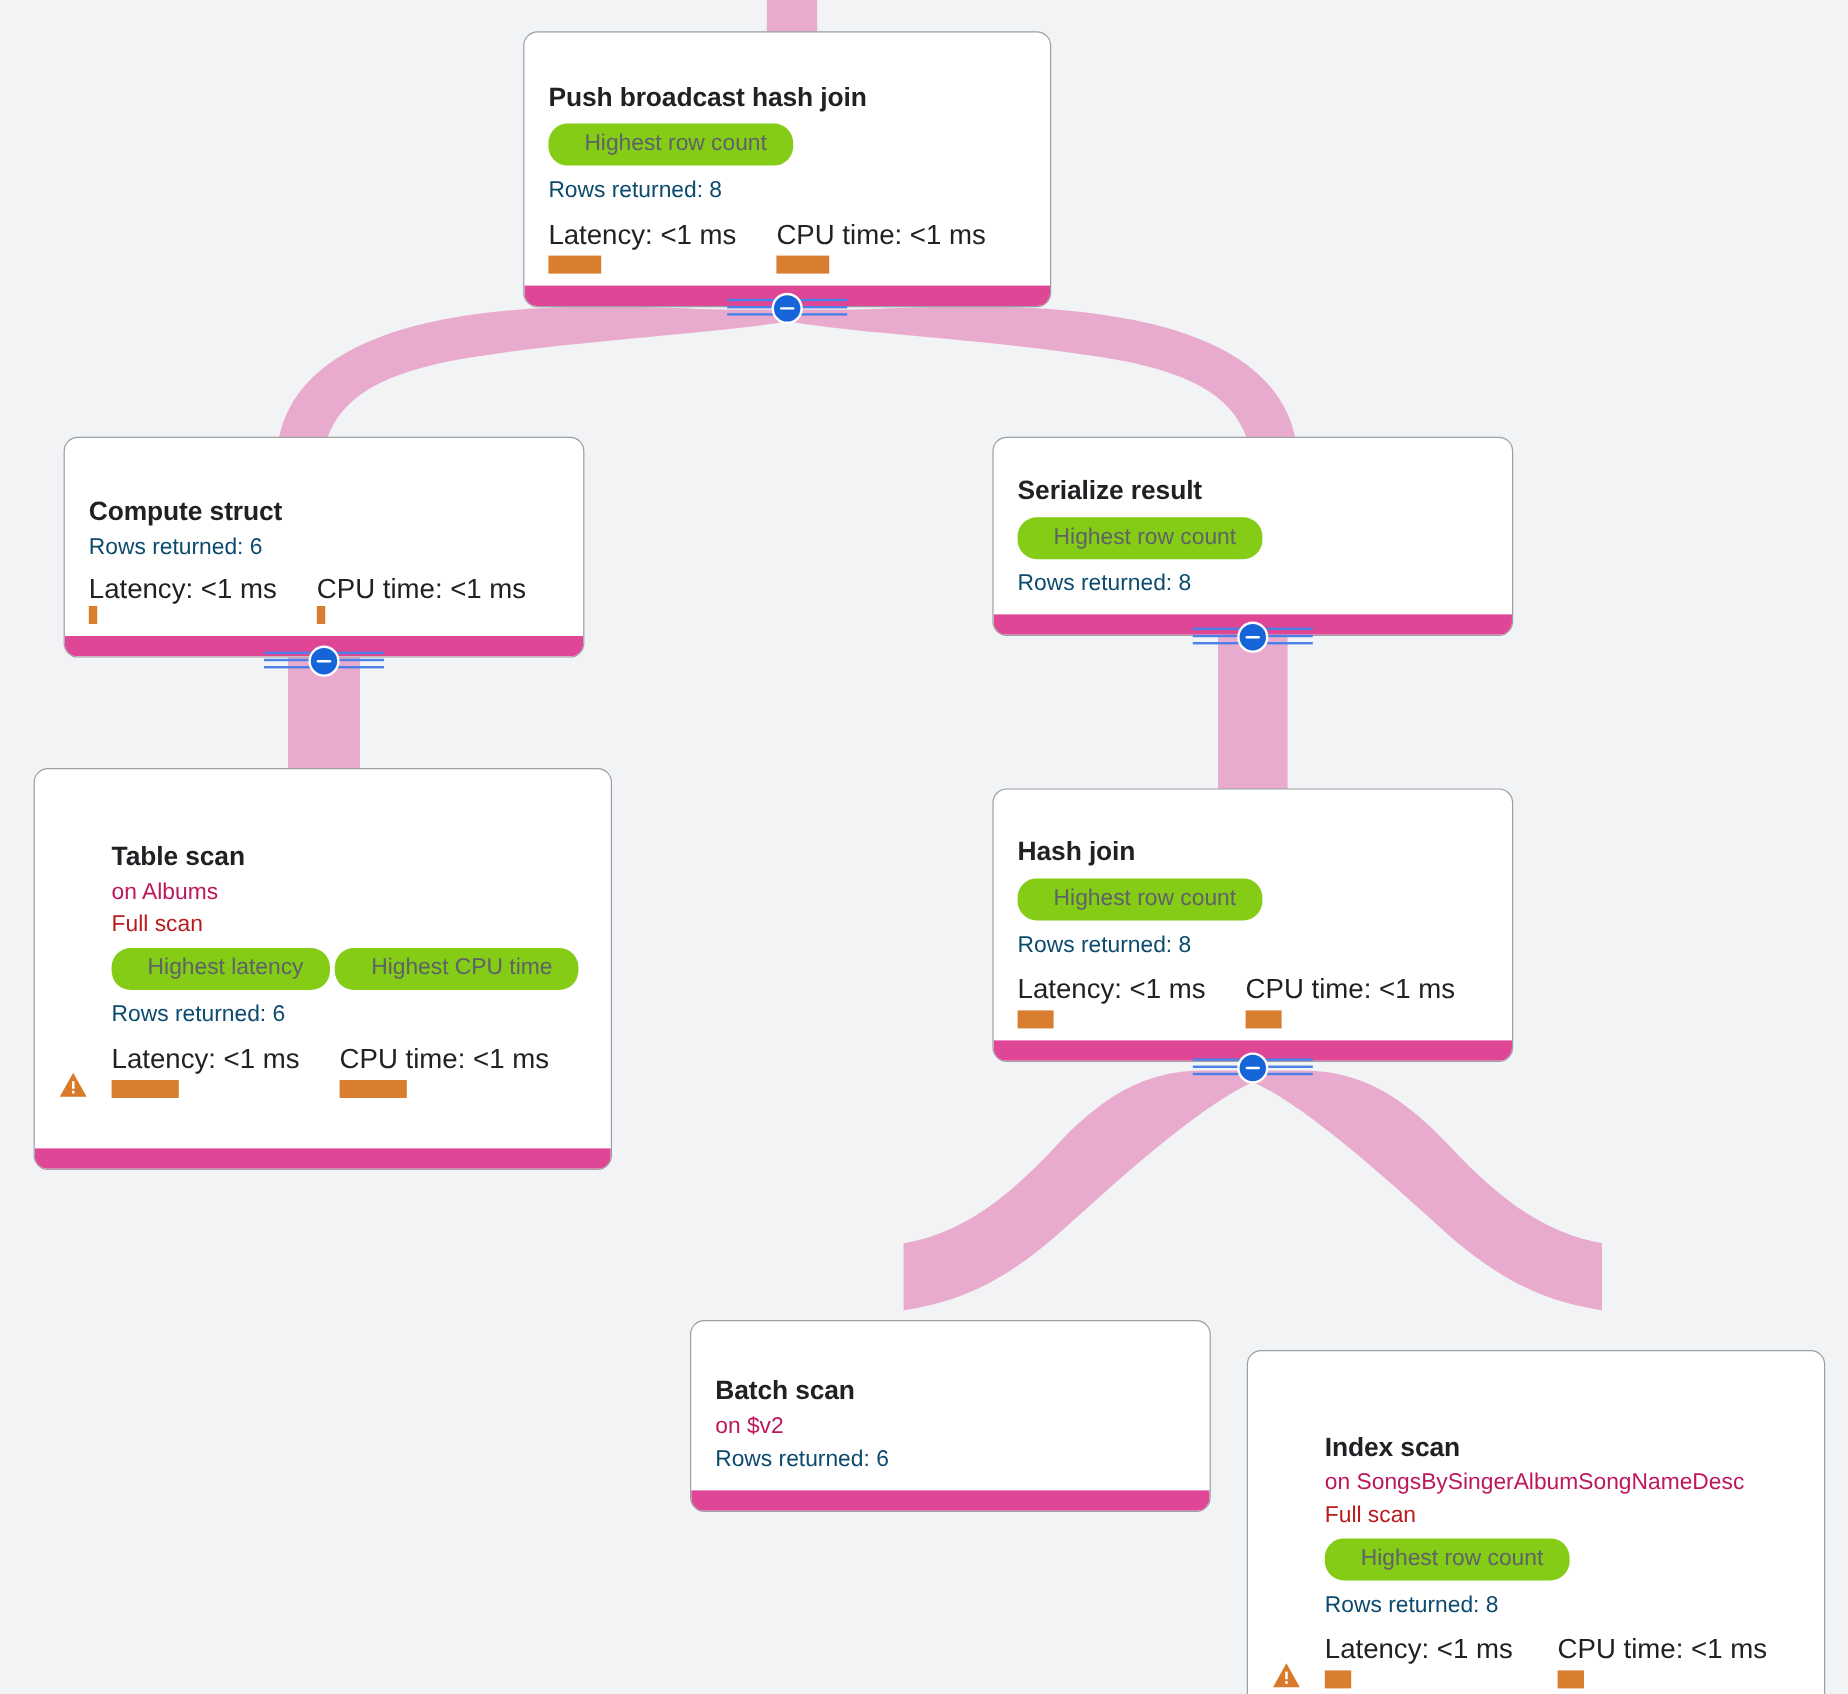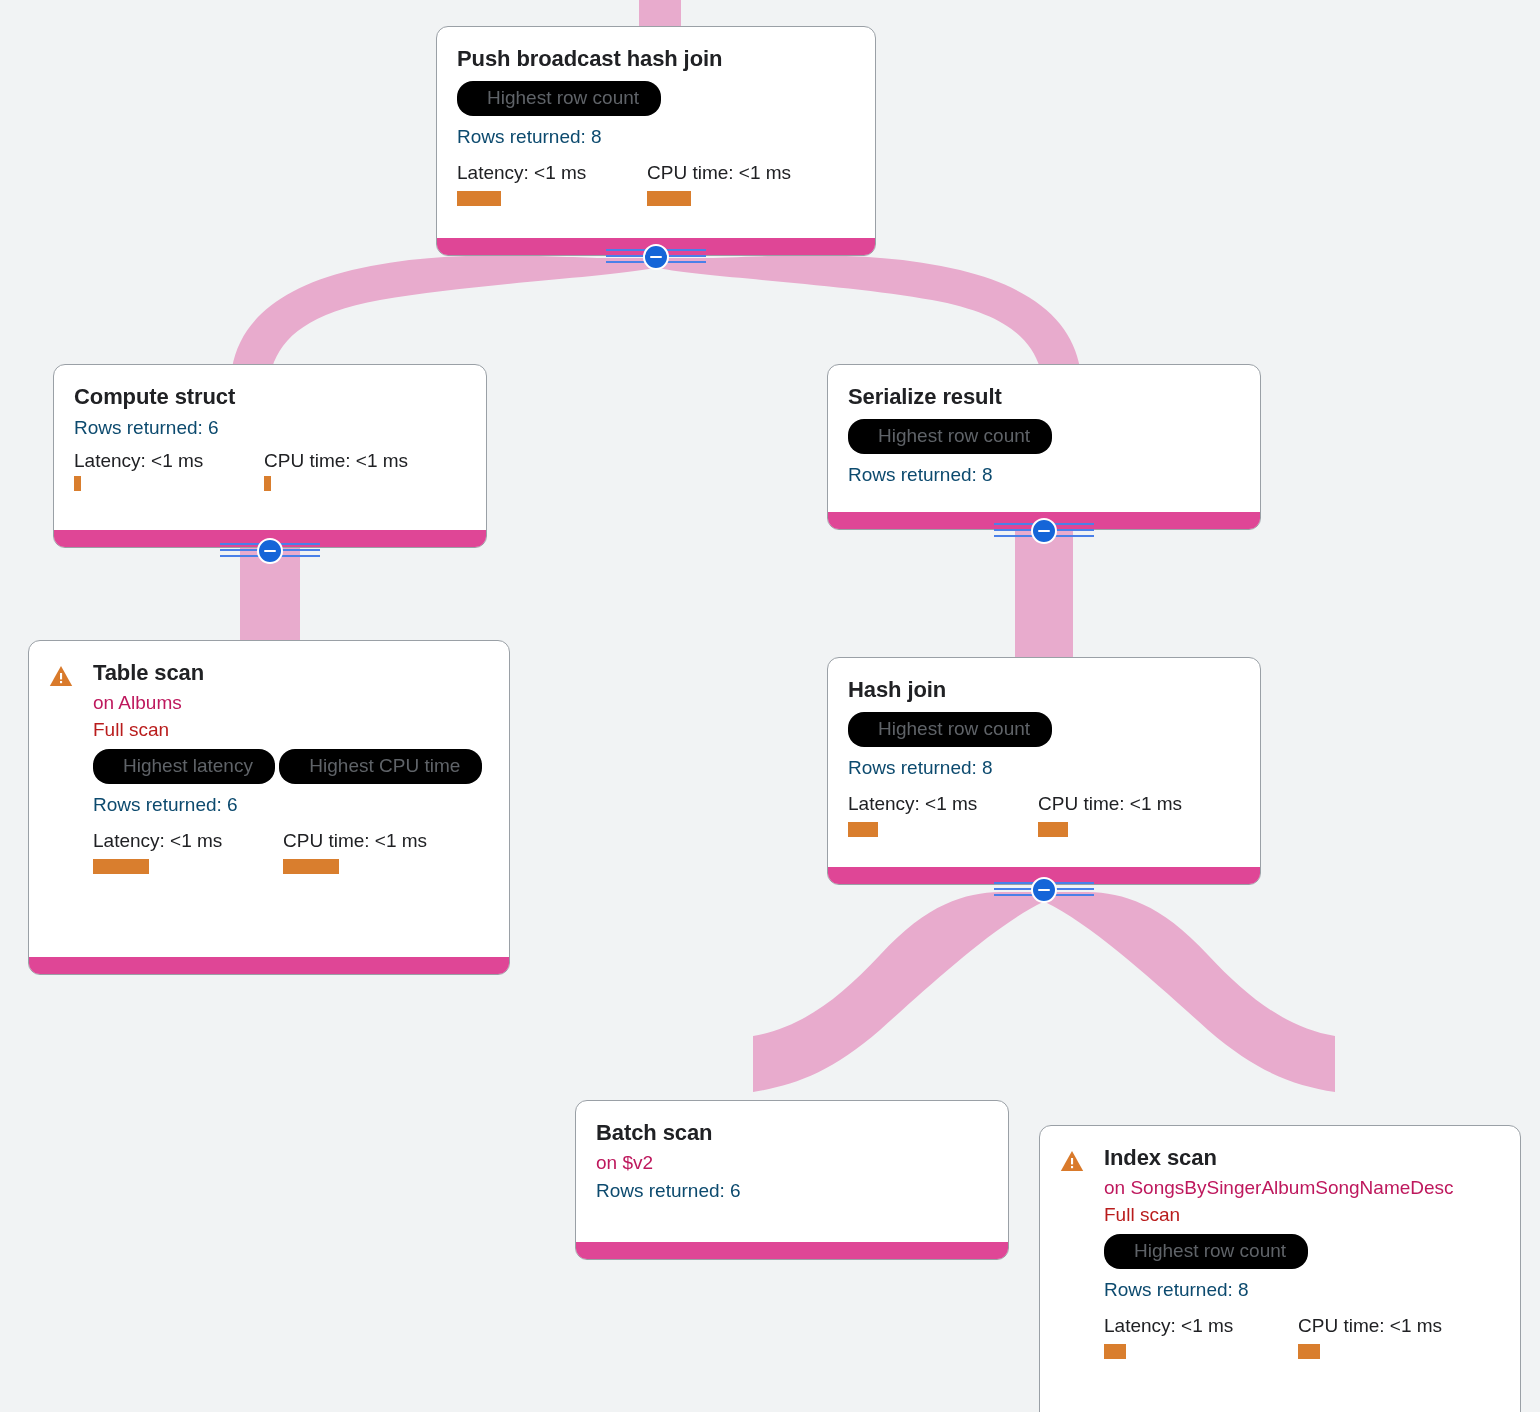"Push broadcast hash join" .node-body { align-items: flex-start -> flex-end }
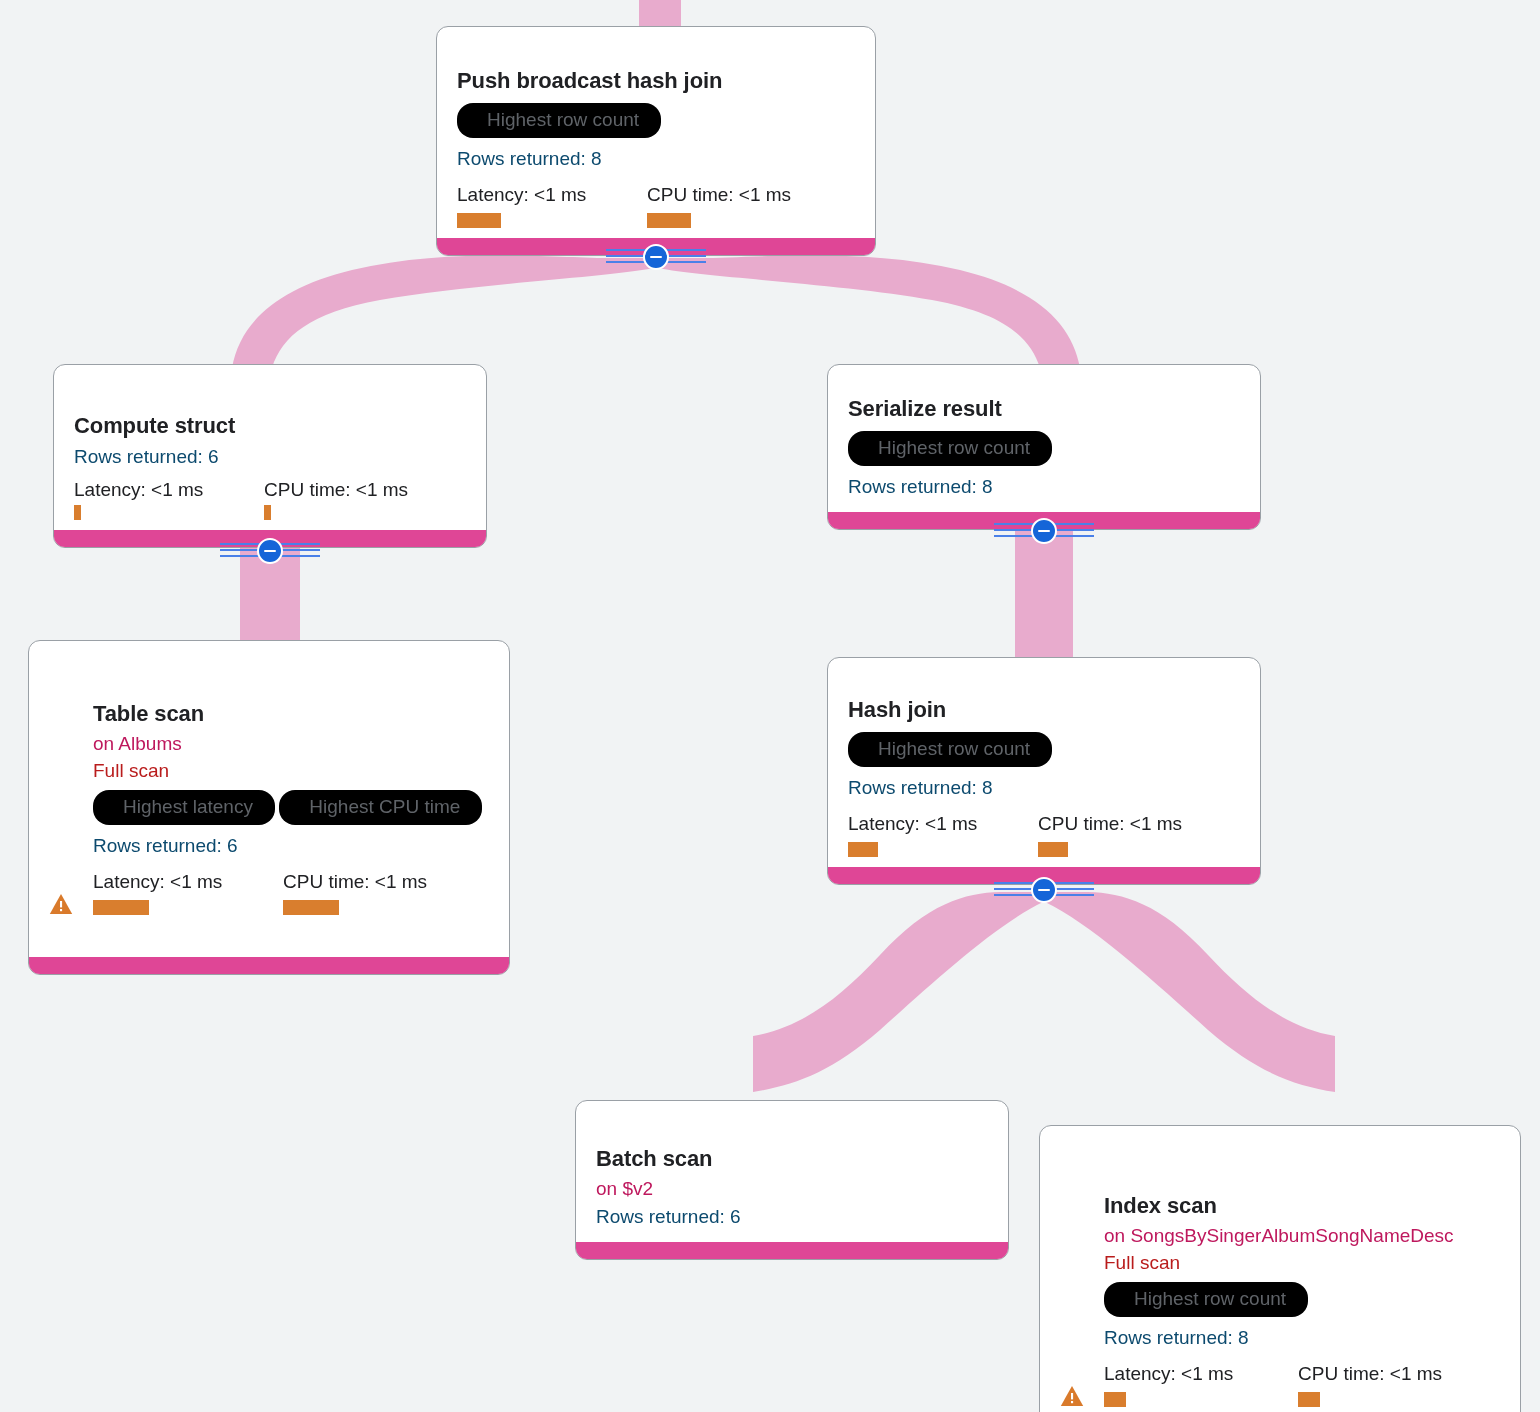"Highest row count" .chip { background: #000000 -> #84cc16 }
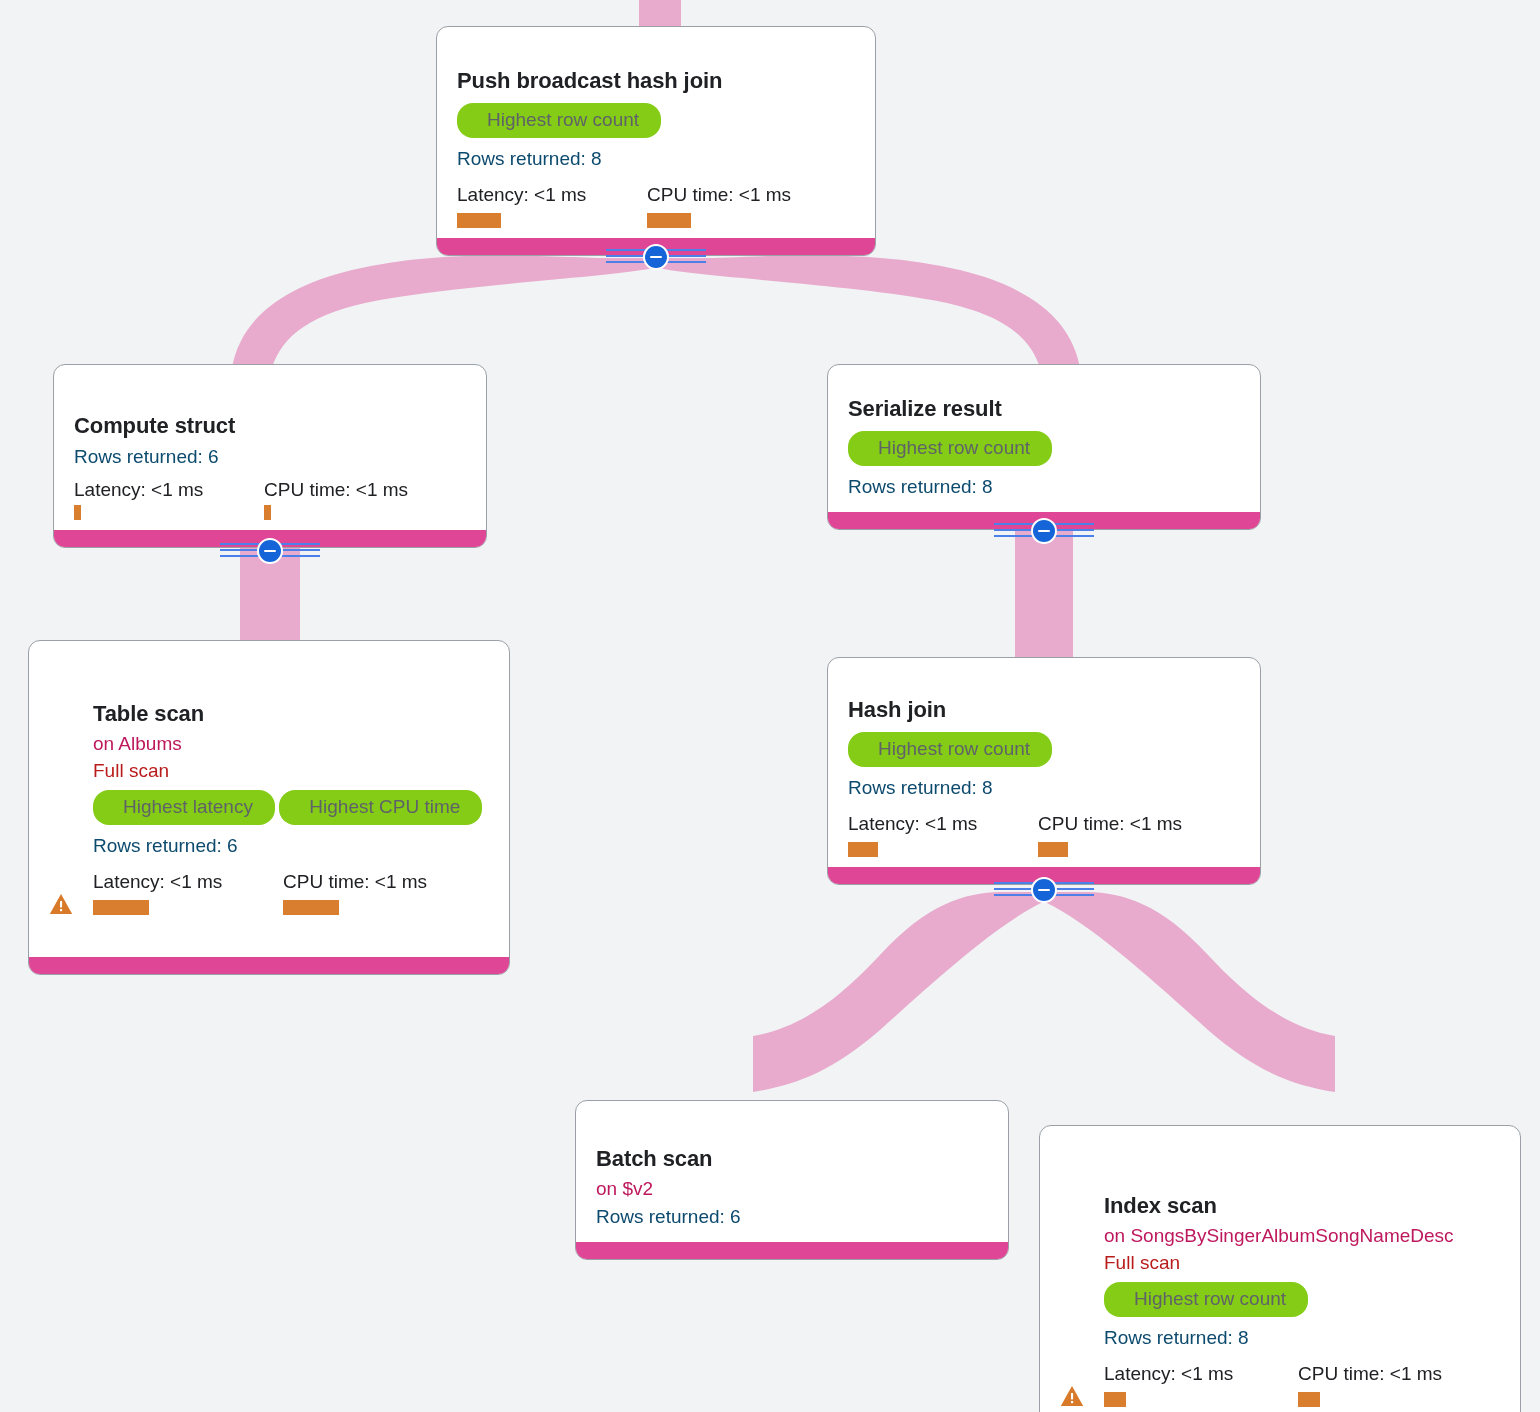"Latency: <1 ms" .metric-label { font-size: 19px -> 23px }
